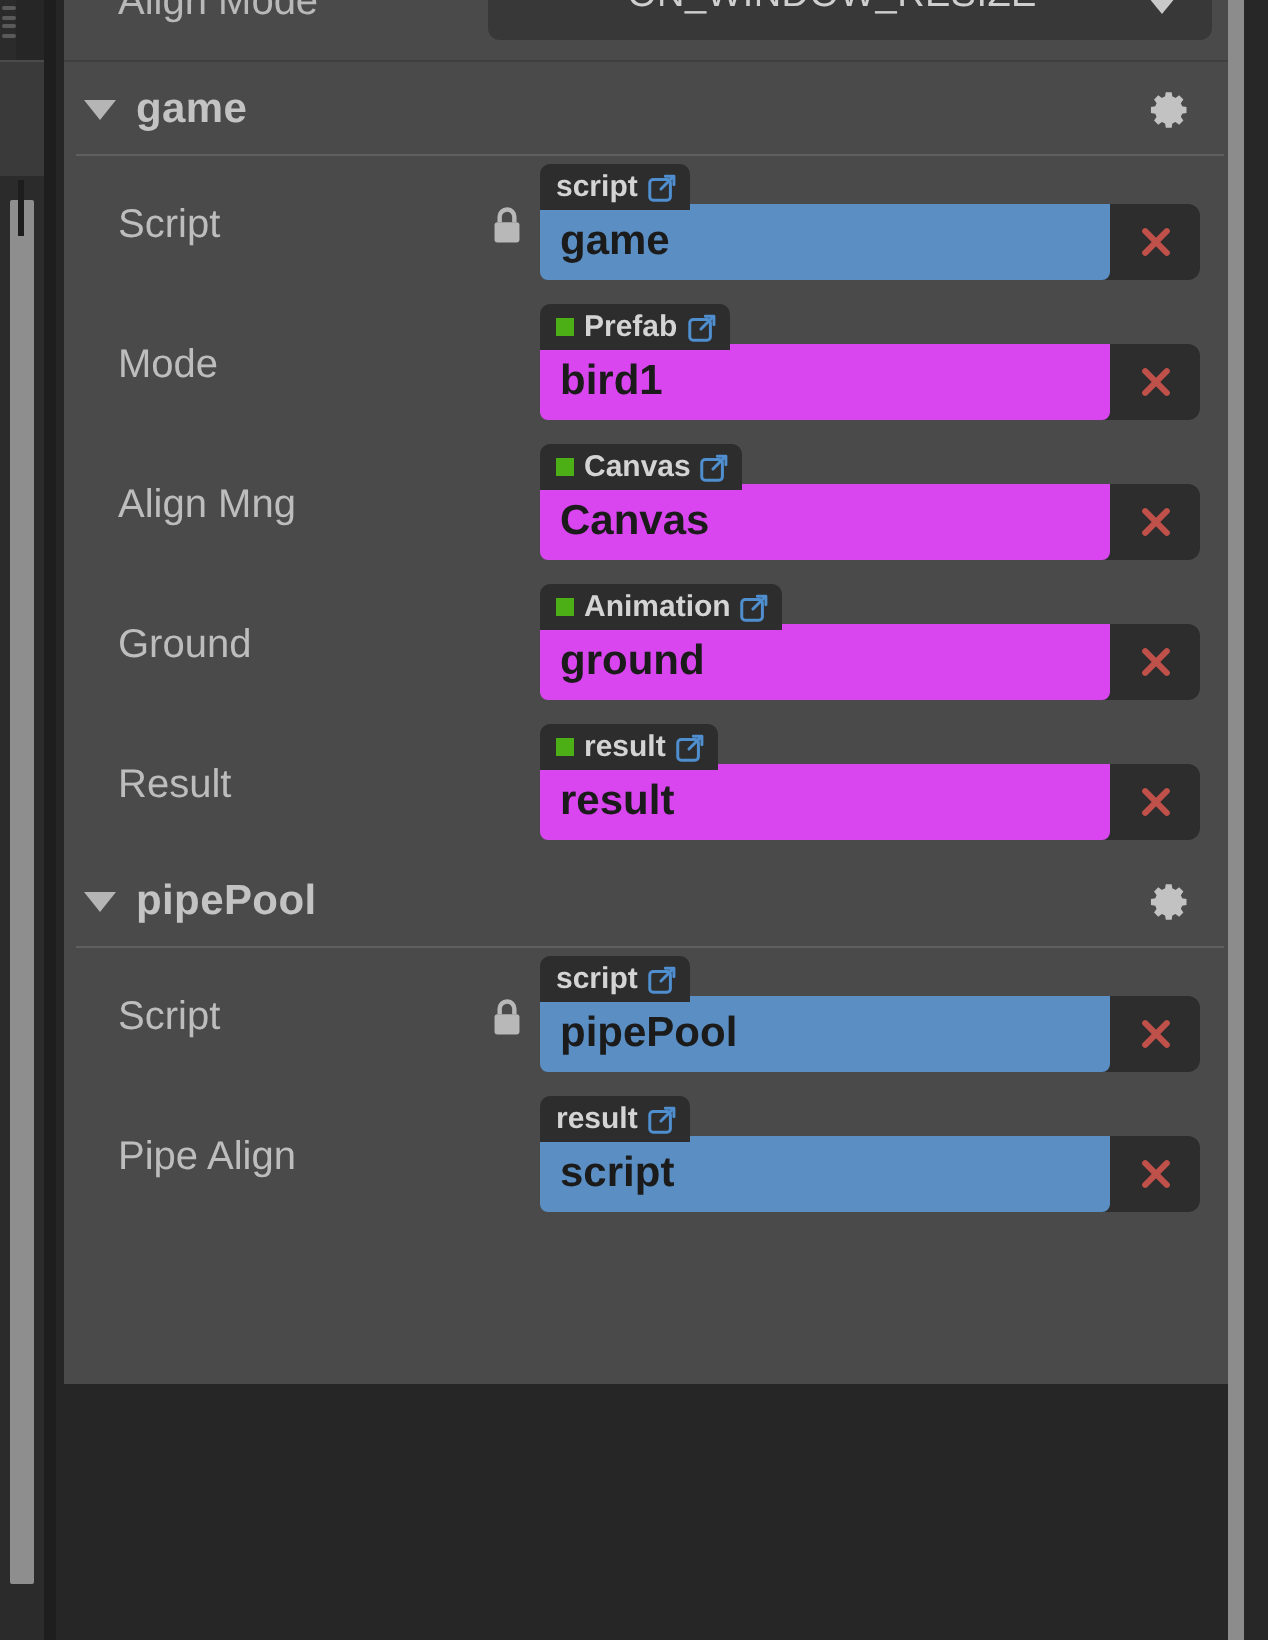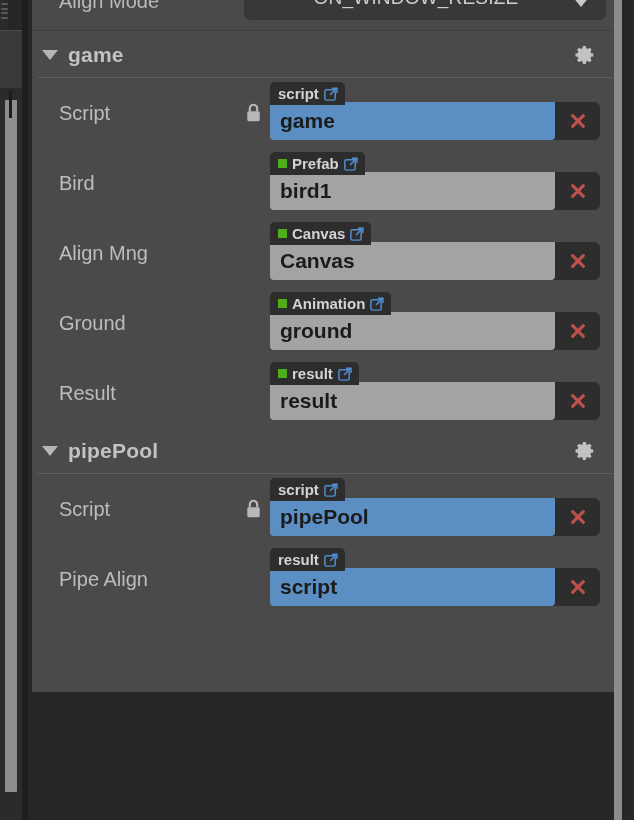"Bird" span.prop-label { text: Bird -> Mode }
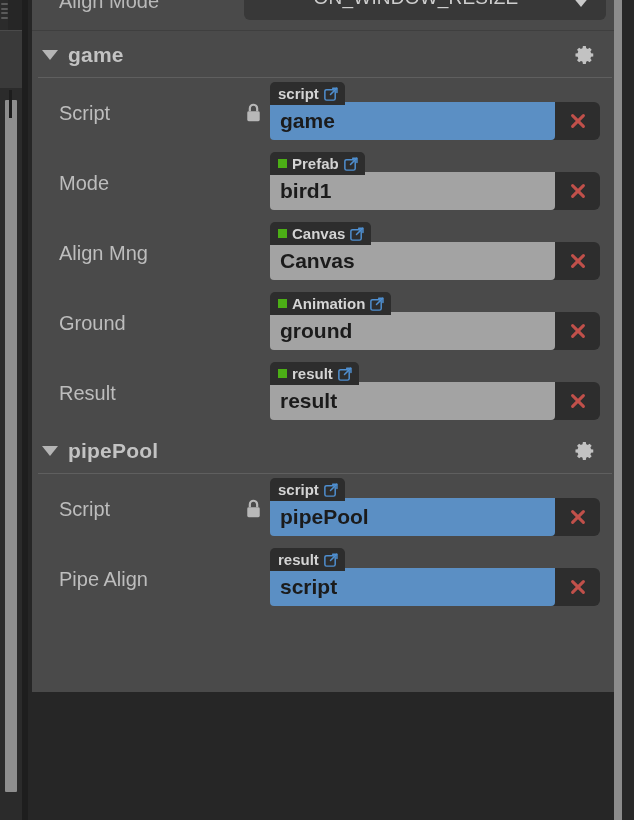"bird1" .value-field.grey { background: #a3a3a3 -> #d946ef }
